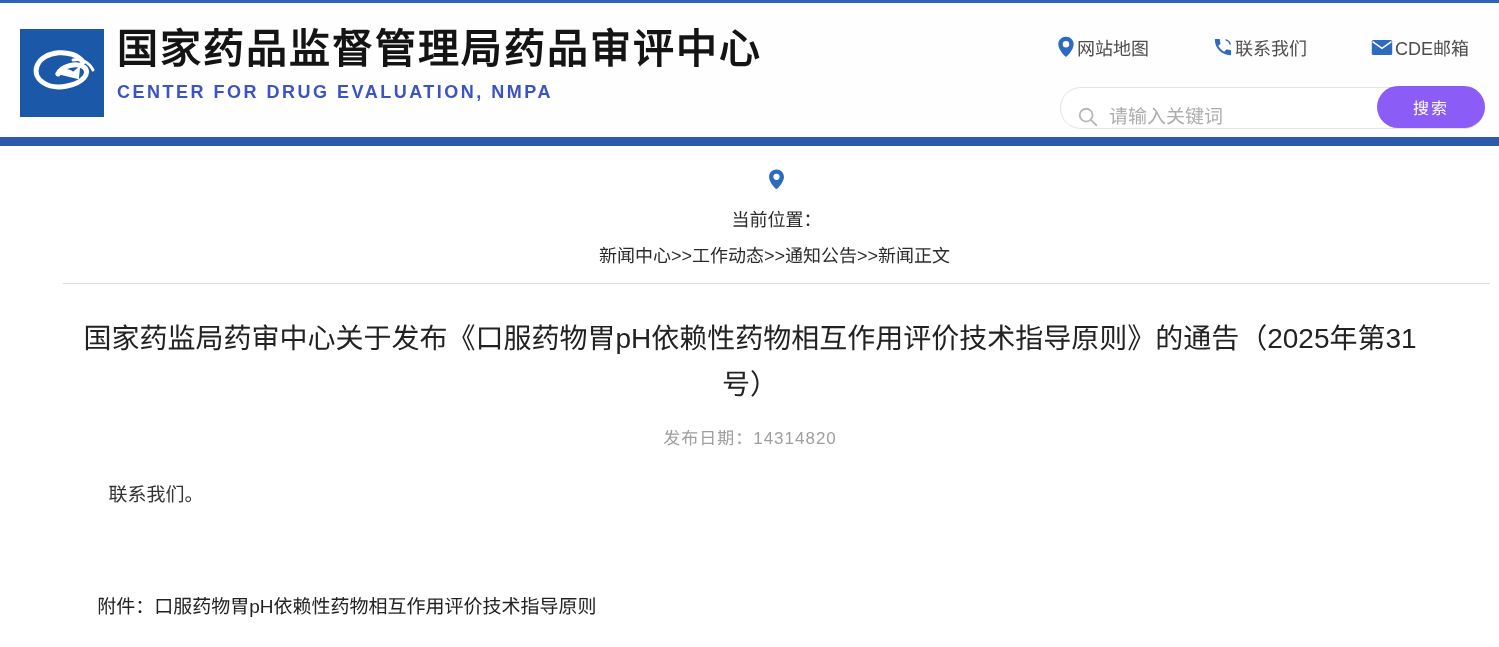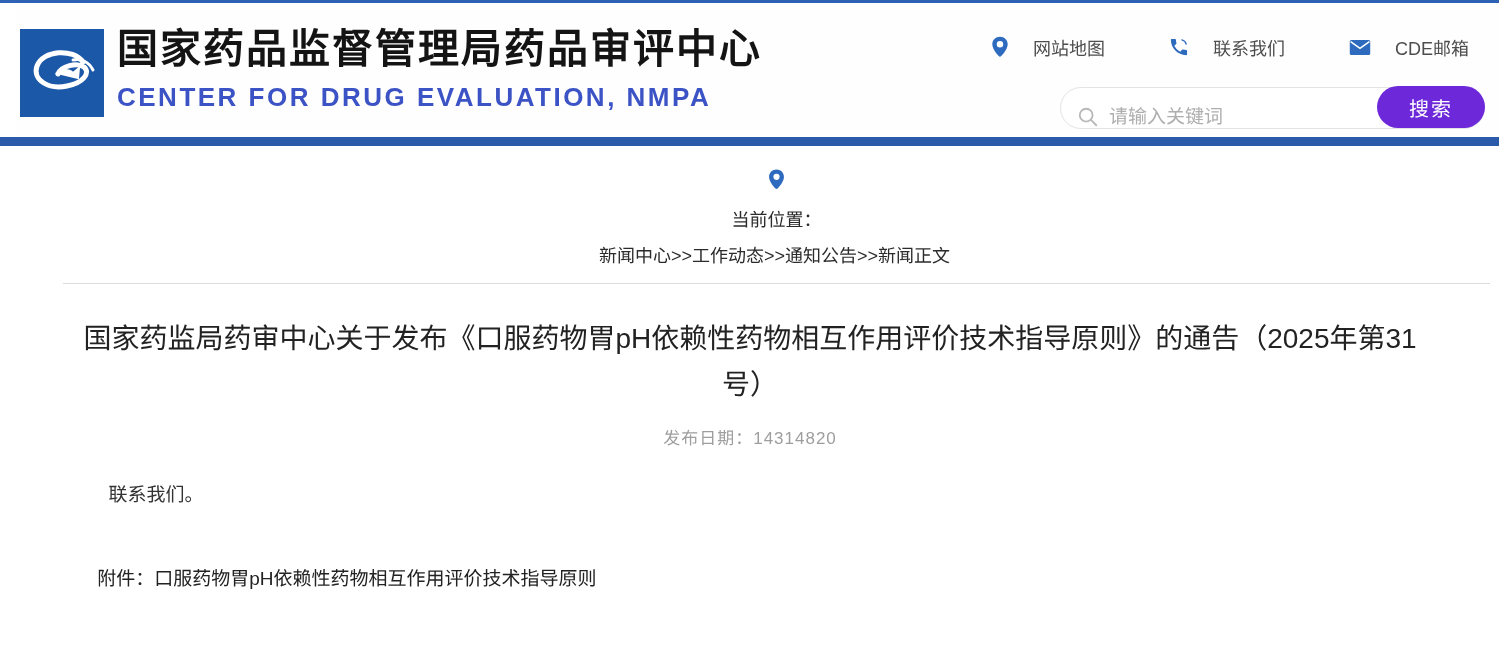"网站地图" .quick-link { gap: 24px -> 2px }
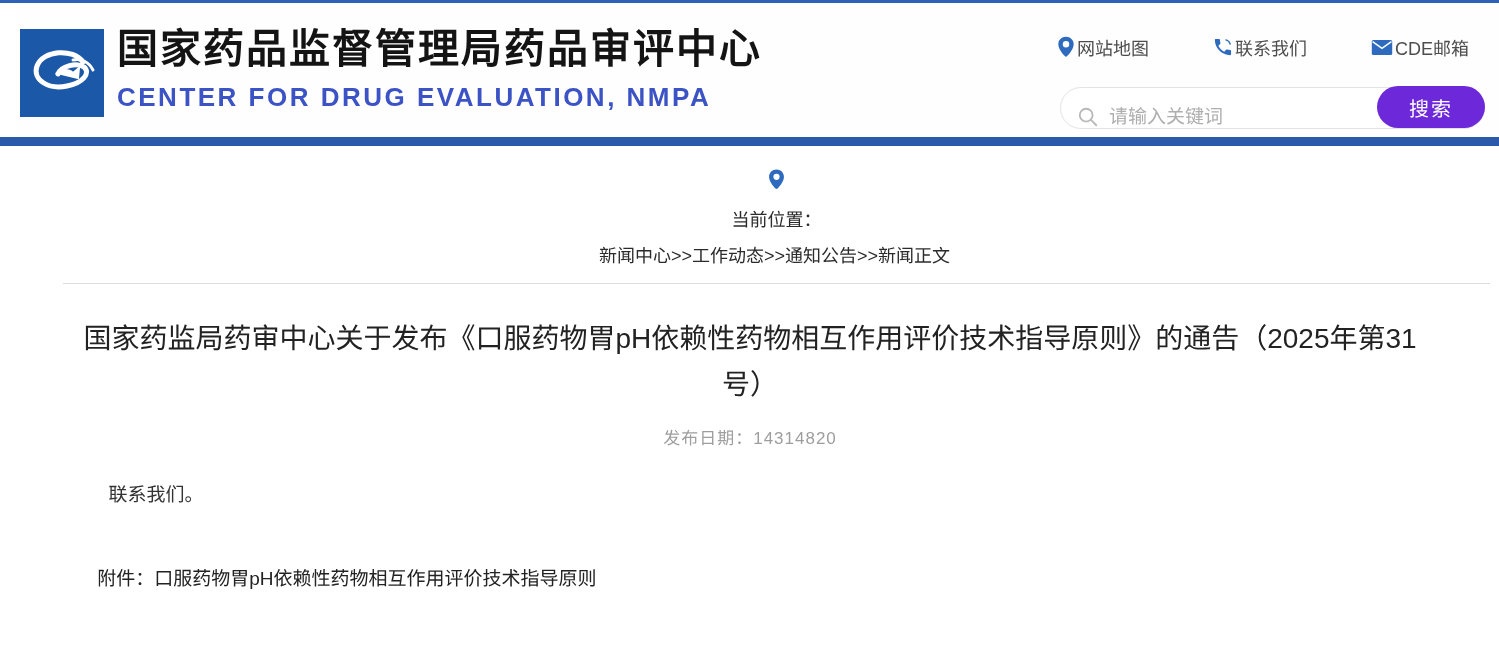"CENTER FOR DRUG EVALUATION, NMPA" .site-subtitle { font-size: 26px -> 18px }
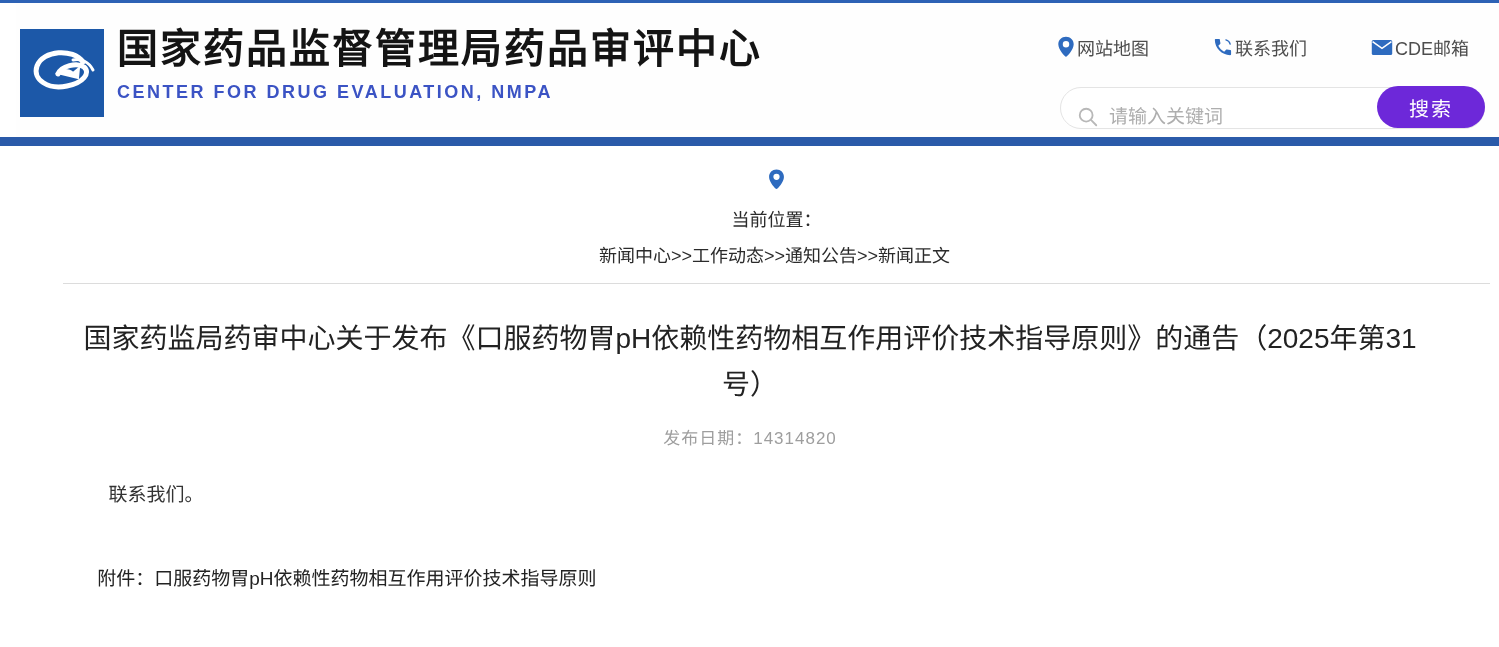"搜索" .search-button { background: #6d28d9 -> #8b5cf6; font-size: 20px -> 16px }
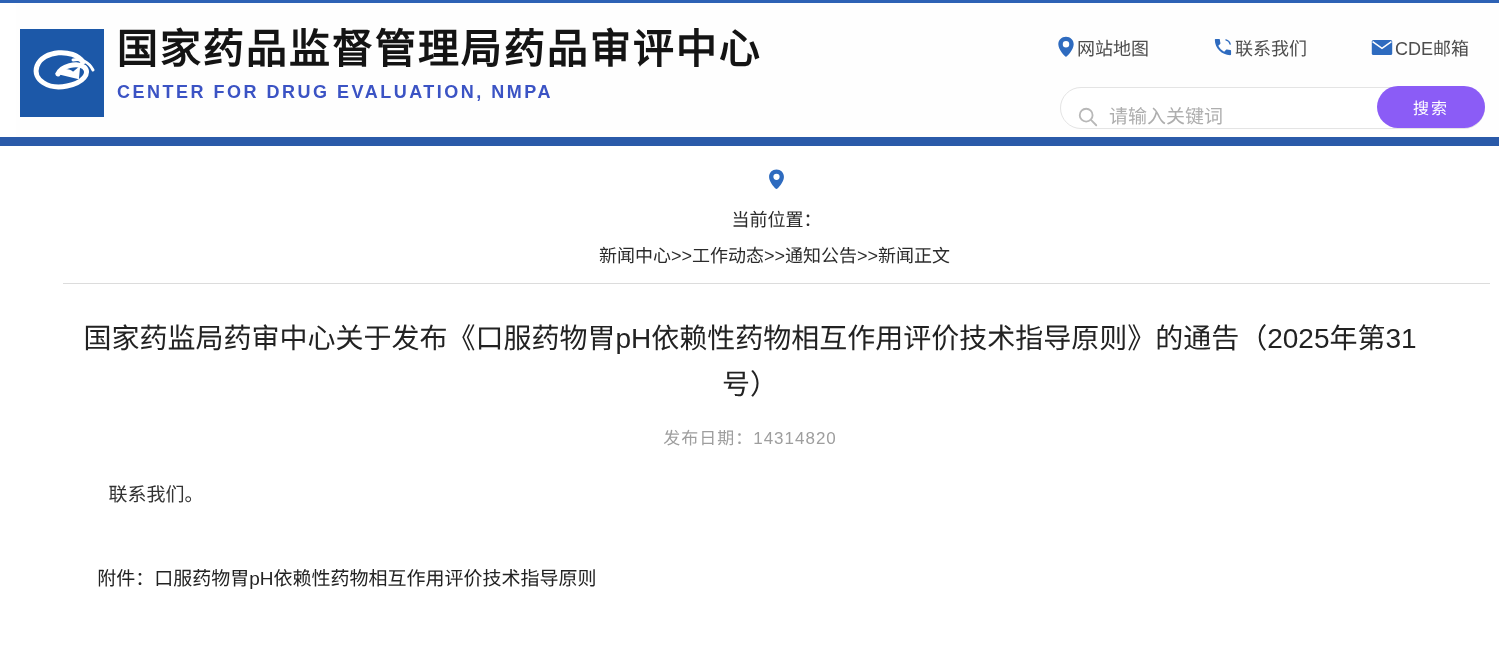"附件：口服药物胃pH依赖性药物相互作用评价技术指导原则" .attachment-line { margin-top: 48px -> 76px }
